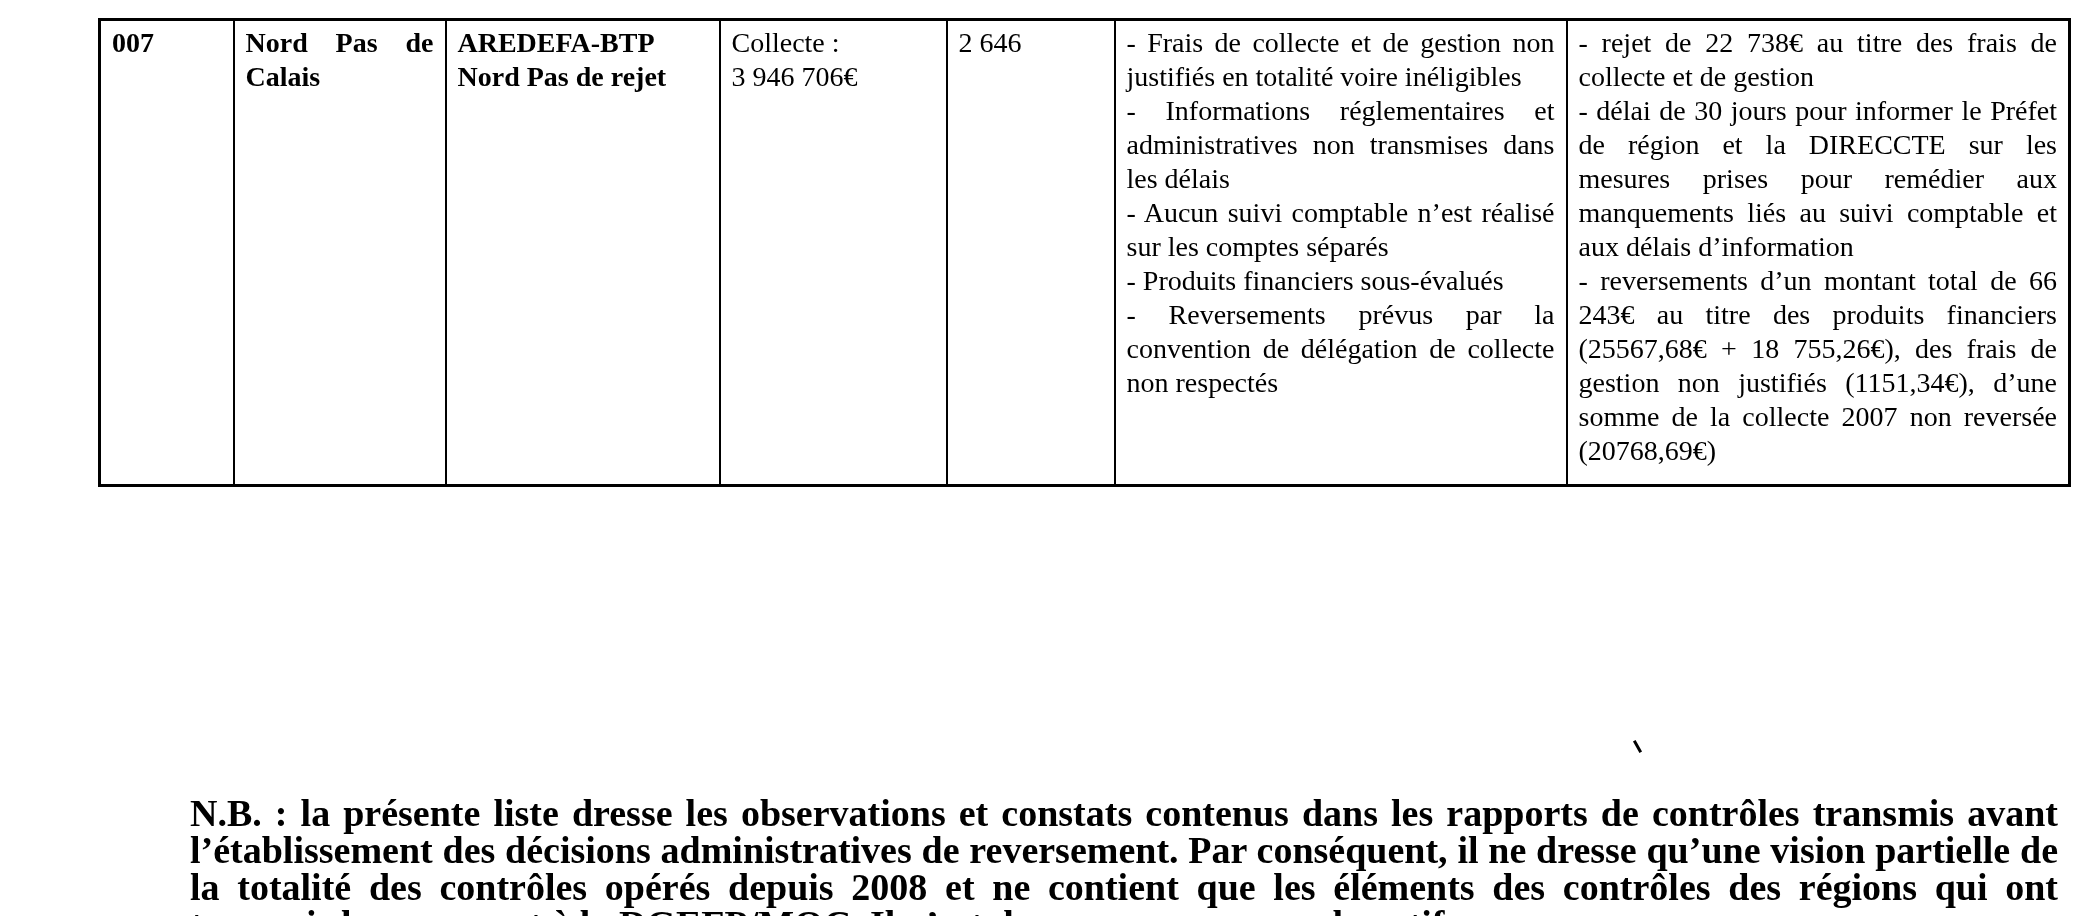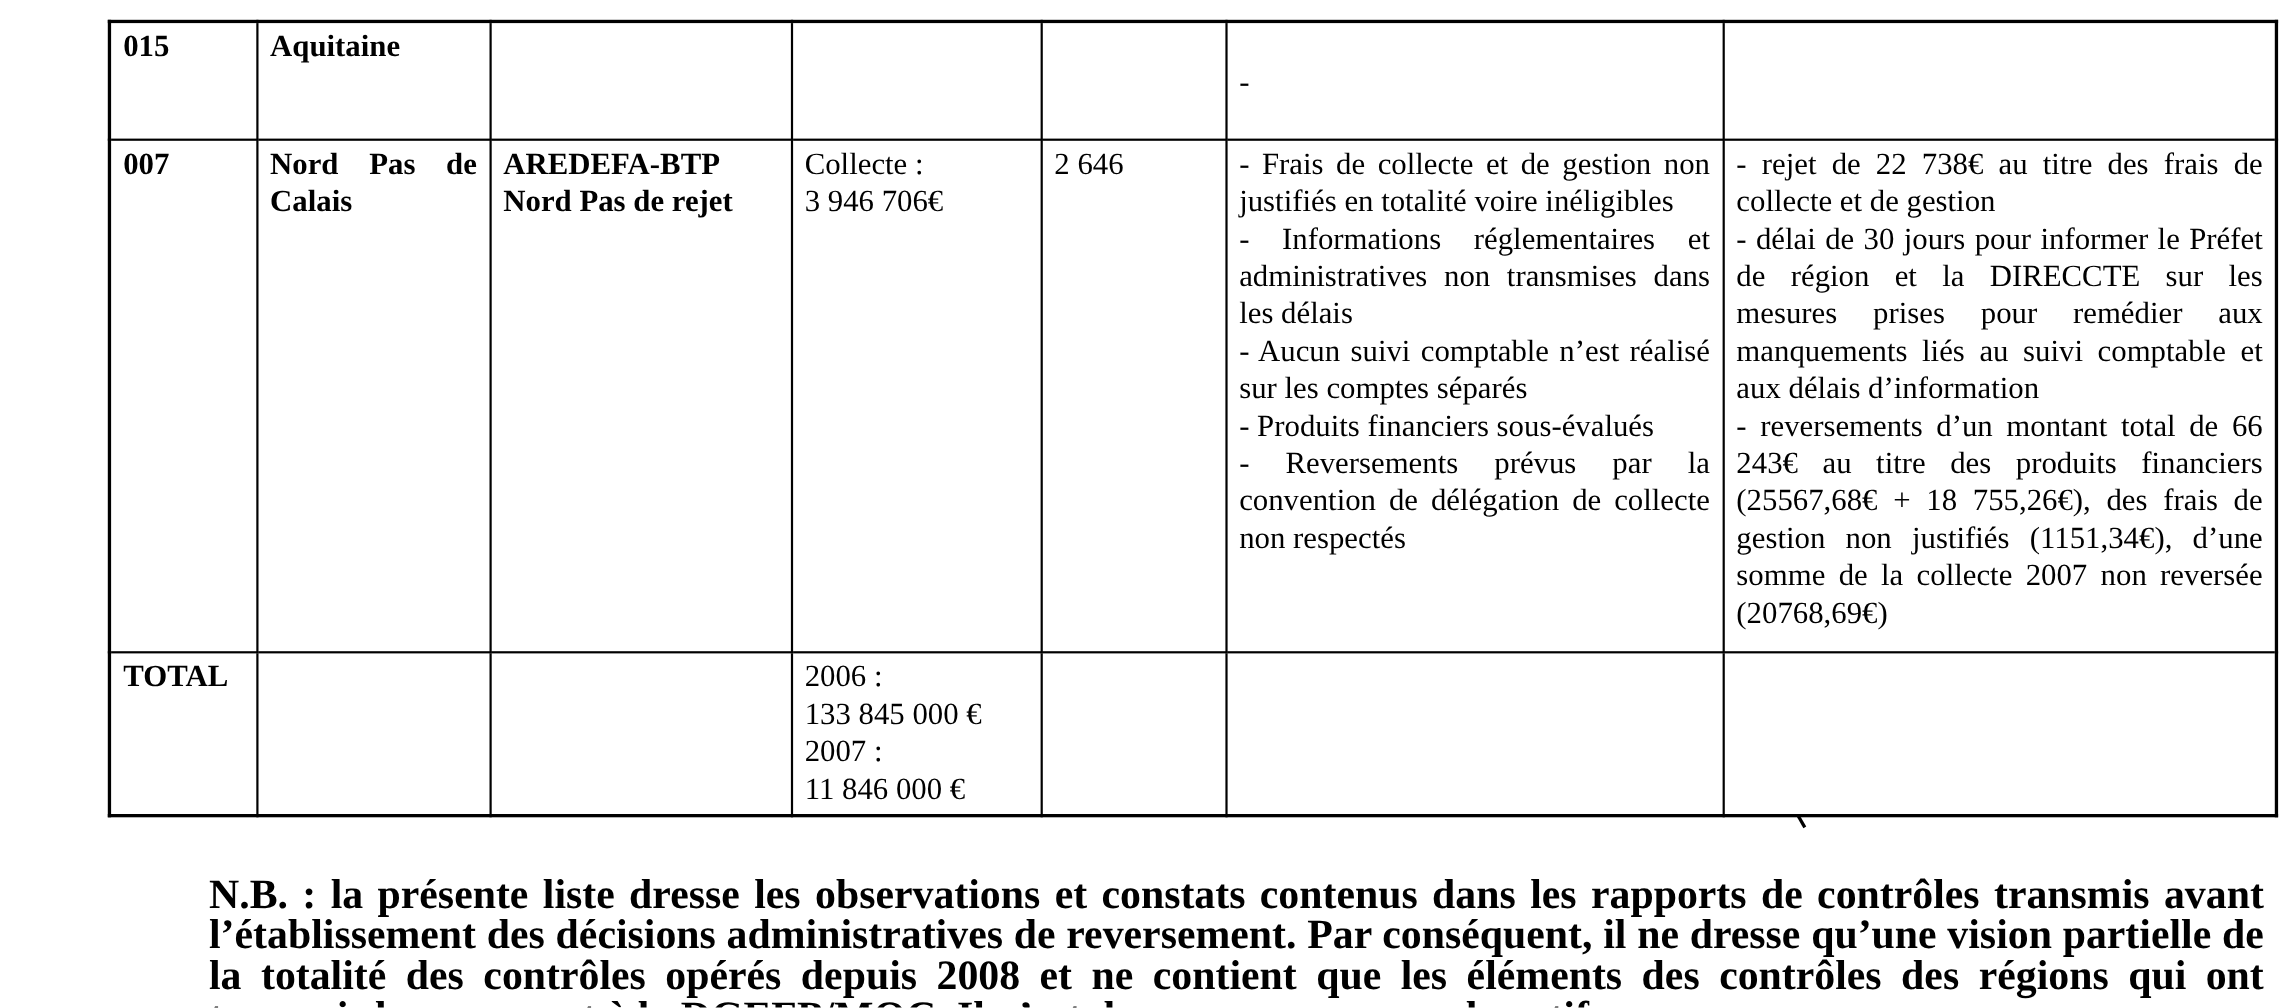"015" tr.row-015 { html: <tr> <td>015</td> <td>Aquitaine</td> <td></td> <td></td> <td></td> <td>-</td> <td></td> </tr> -> none }
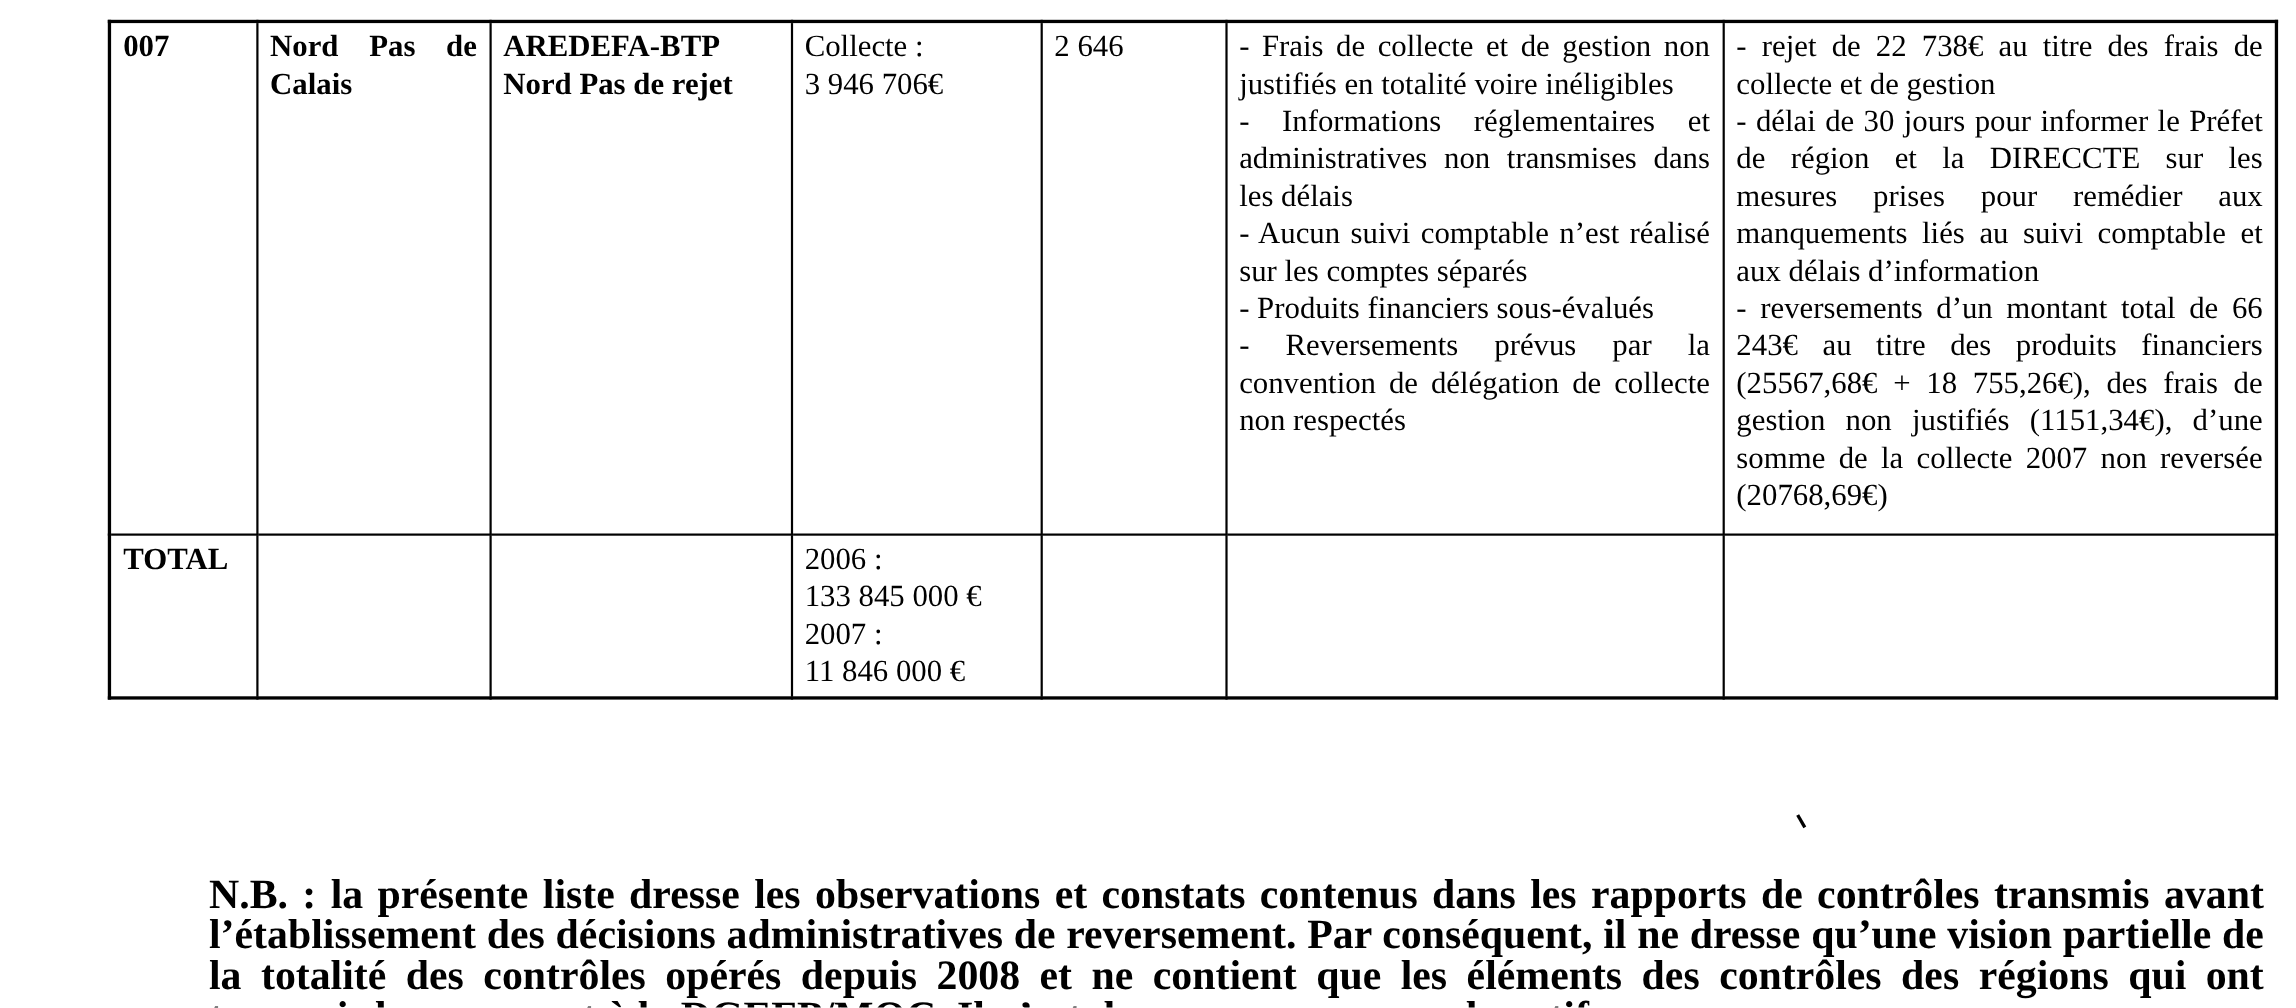"TOTAL" tr.row-total { html: <tr> <td>TOTAL</td> <td></td> <td></td> <td>2006 : 133 845 000 € 2007 : 11 846 000 €</td> <td></td> <td></td> <td></td> </tr> -> none }
